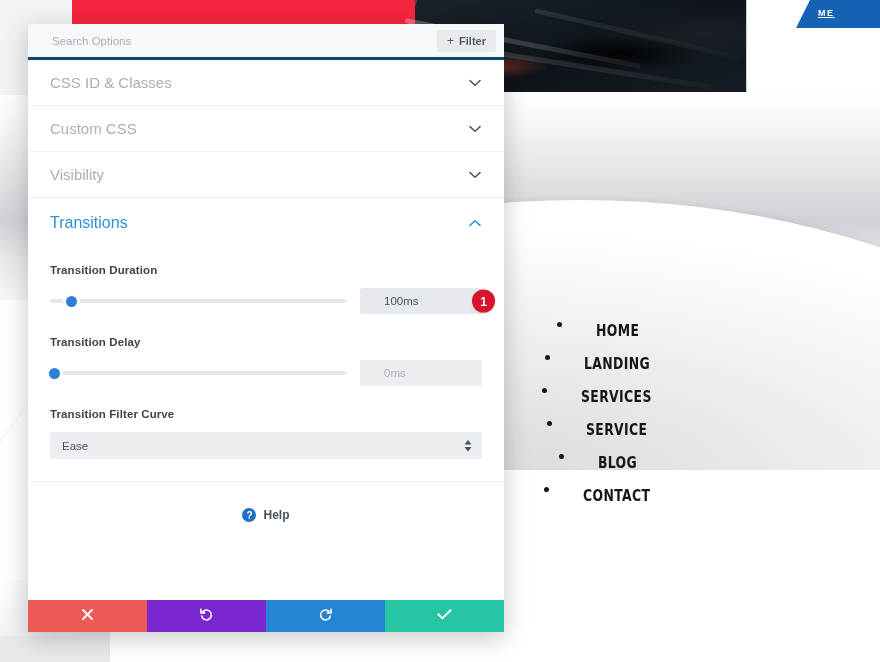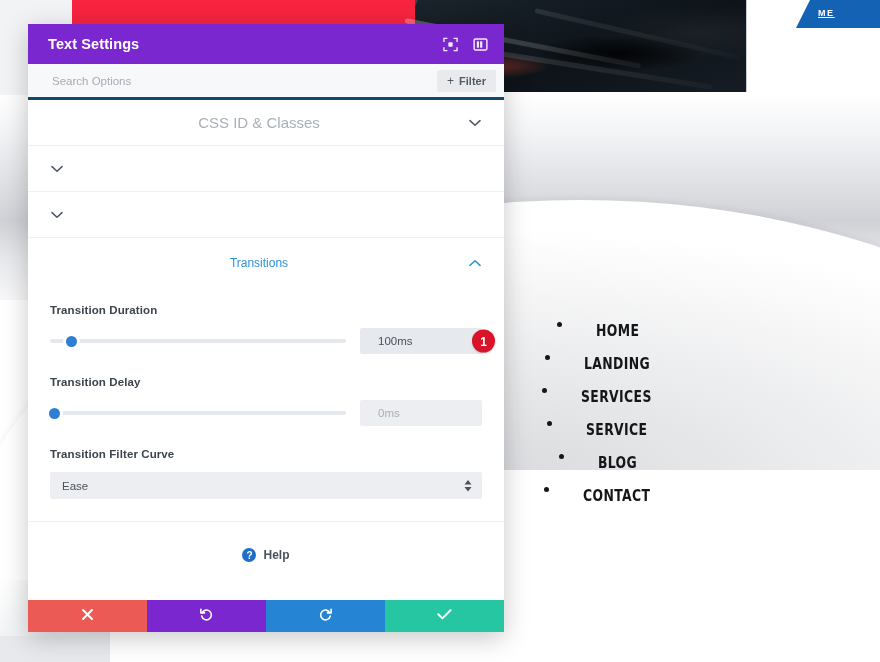"Text Settings" div.m-header { html: <div> <div>Text Settings</div> <div> <div> <svg> <path></path> <rect></rect> </svg> </div> <div> <svg> <rect></rect> <rect></rect> <rect></rect> </svg> </div> </div> </div> -> none }
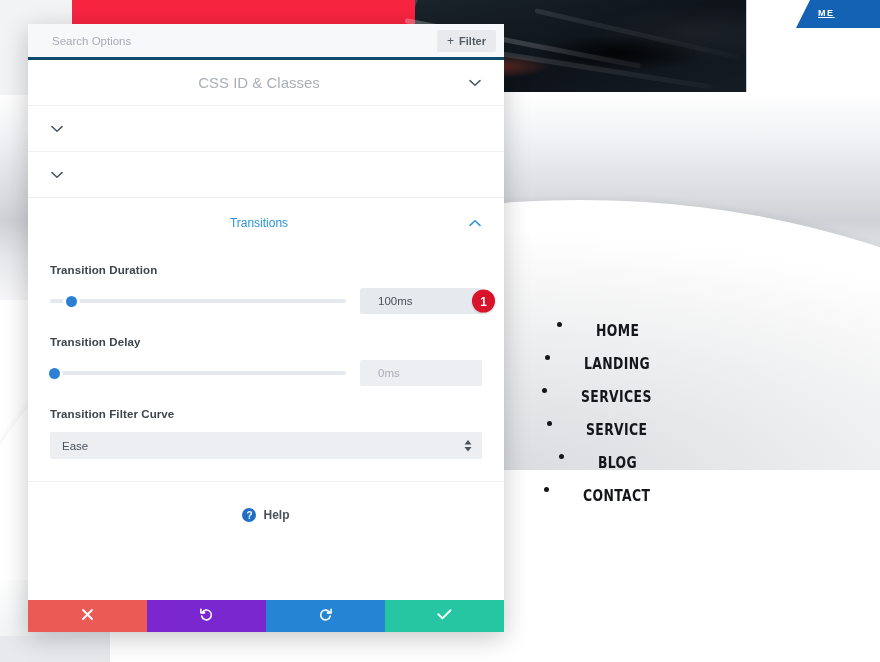"CSS ID & Classes" .acc { text-align: center -> none }
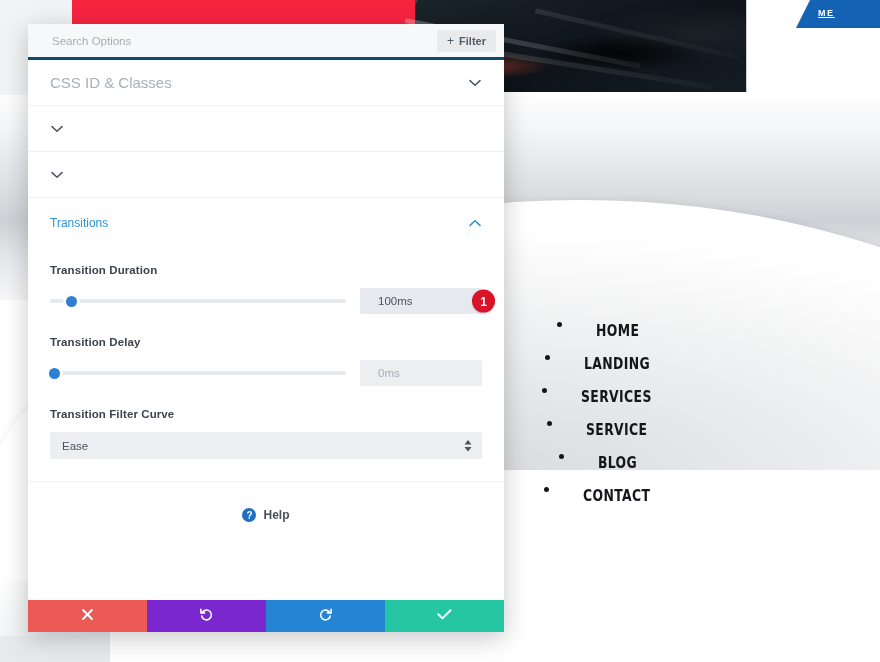"Custom CSS" div.acc-title { html: none -> <div>Custom CSS</div> }
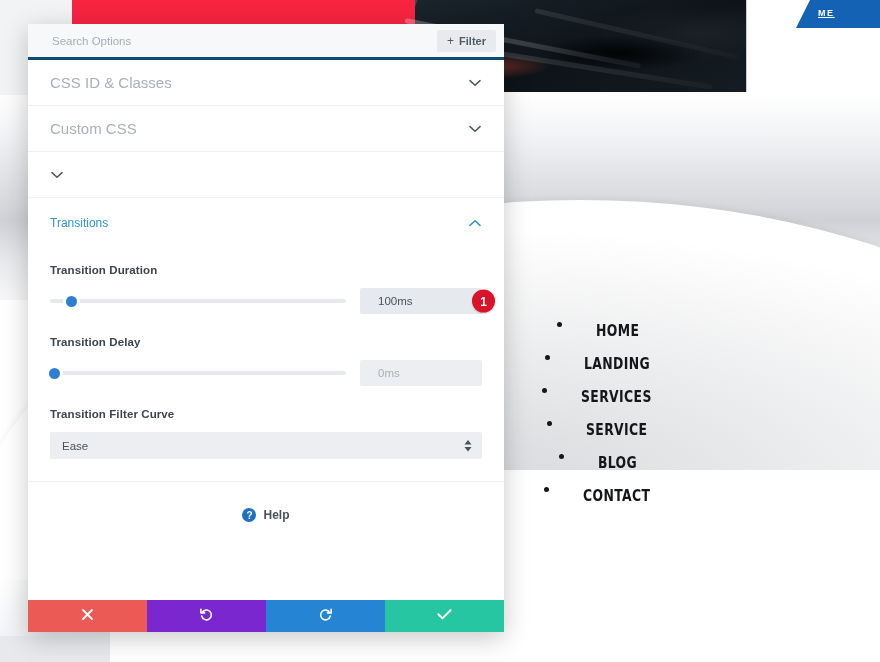"Visibility" div.acc-title { html: none -> <div>Visibility</div> }
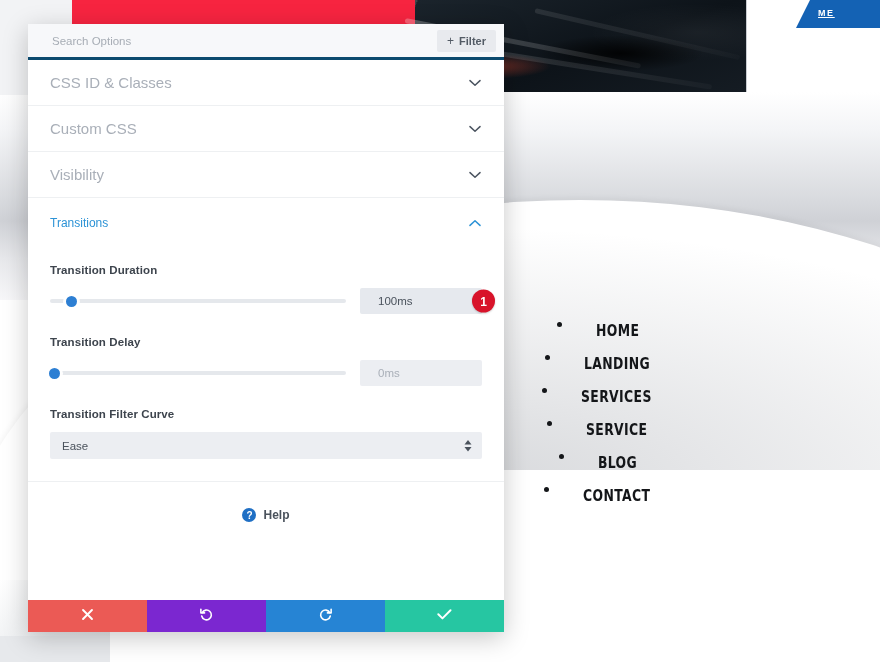"Transitions" div.acc-title { font-size: 12px -> 16px }
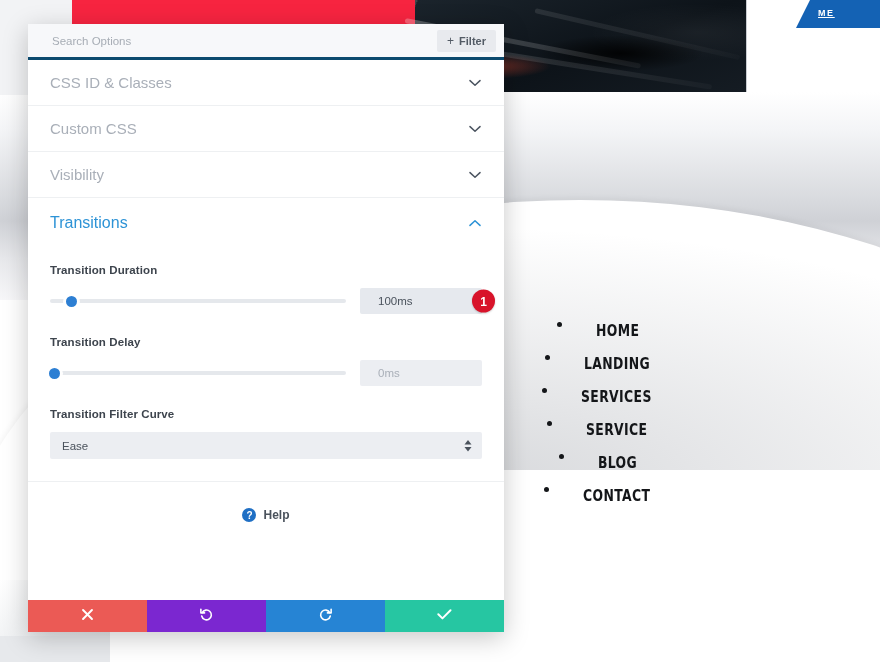"100ms" .num-input { padding: 0 18px -> 0 24px }
